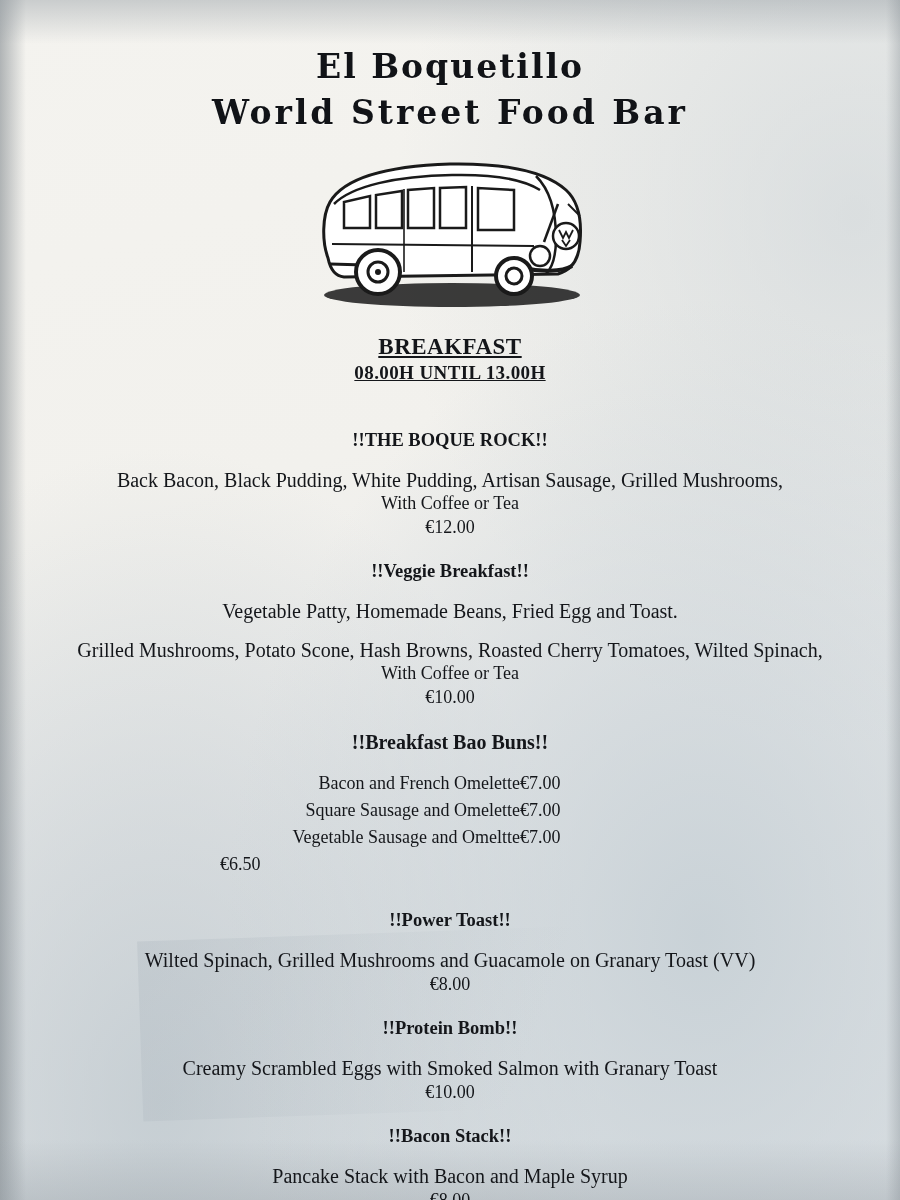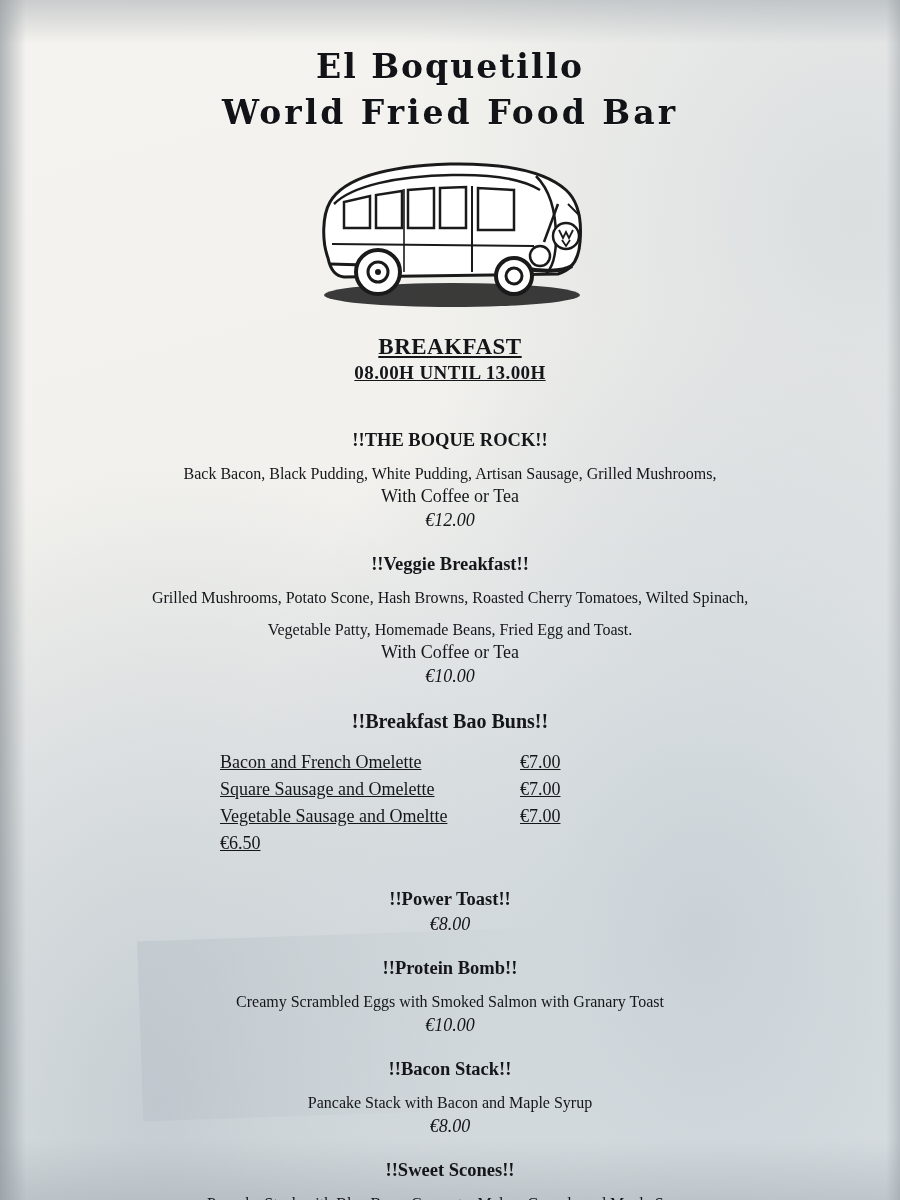"World Fried Food Bar" div.shop-sub { text: Fried -> Street }
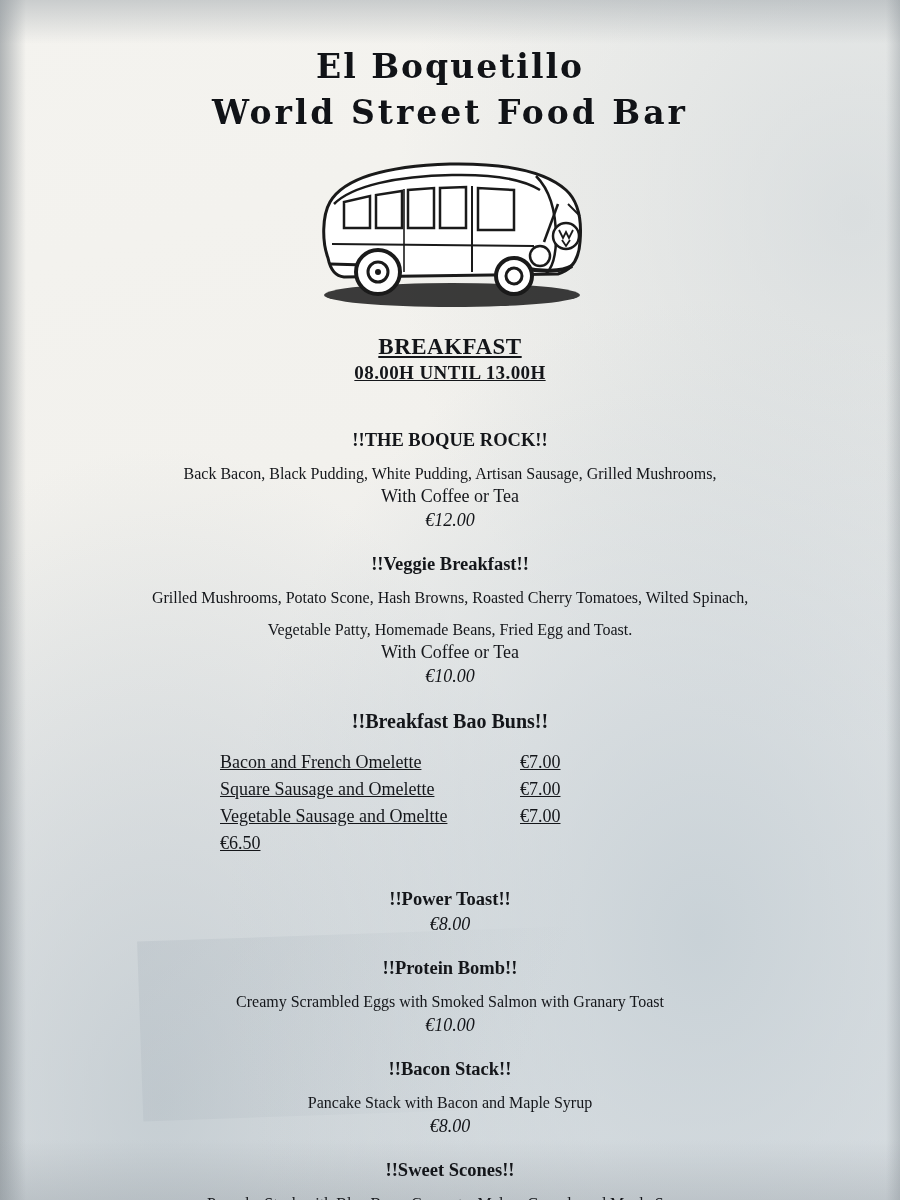"Back Bacon, Black Pudding, White" .item-desc { font-size: 16px -> 20px; margin-top: 9px -> 16px }
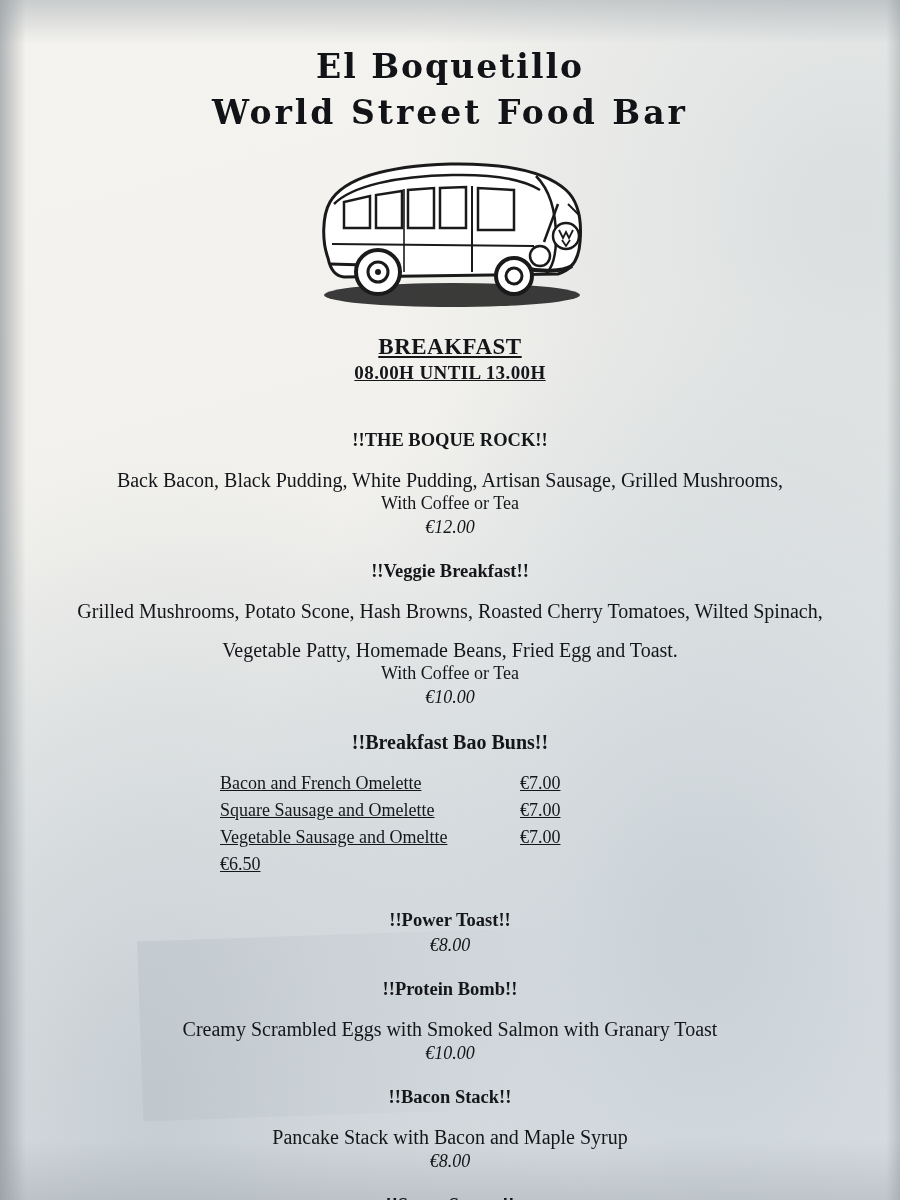"€12.00" .item-price { font-style: italic -> none }
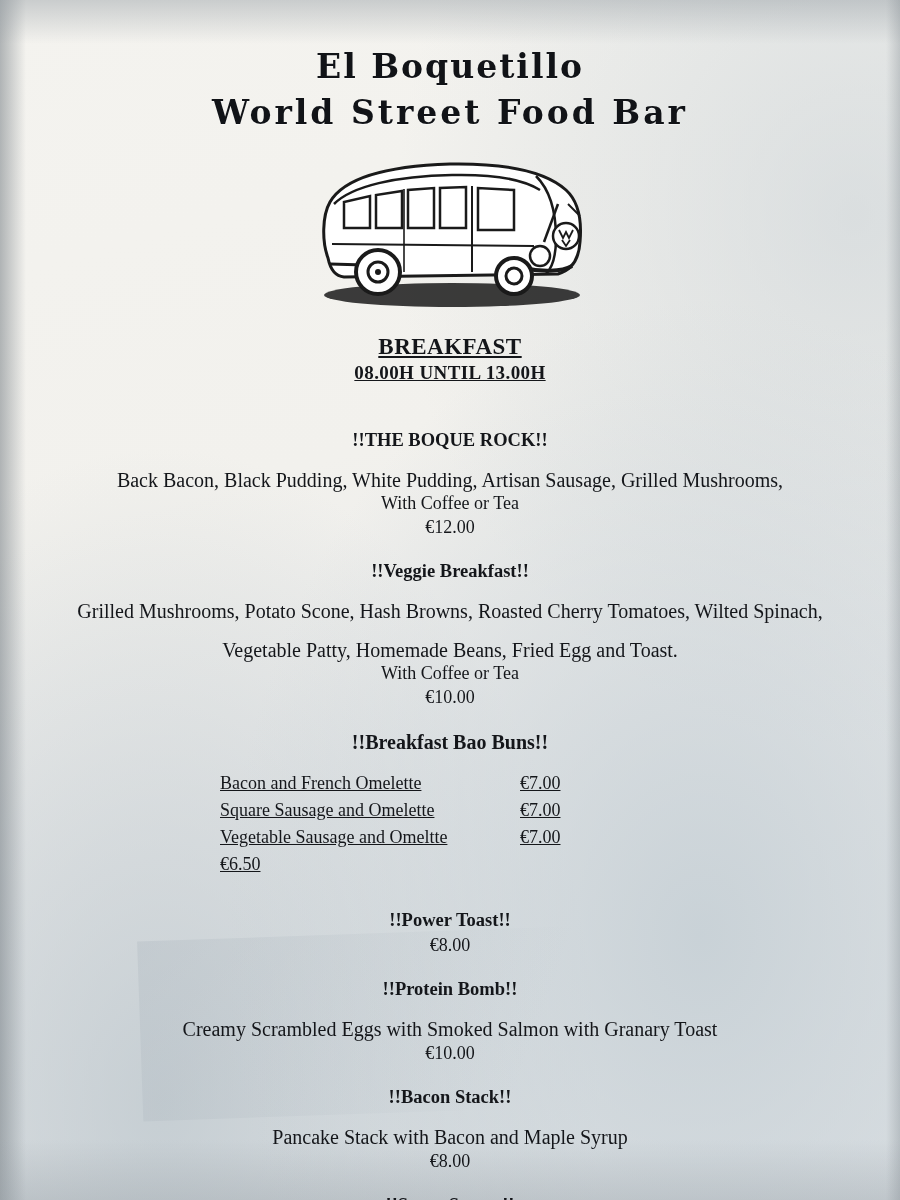"Grilled Mushrooms, Potato Scone, Hash" div.item-desc { order: before "Vegetable Patty, Homemade Beans, Fried" -> after "Vegetable Patty, Homemade Beans, Fried" }
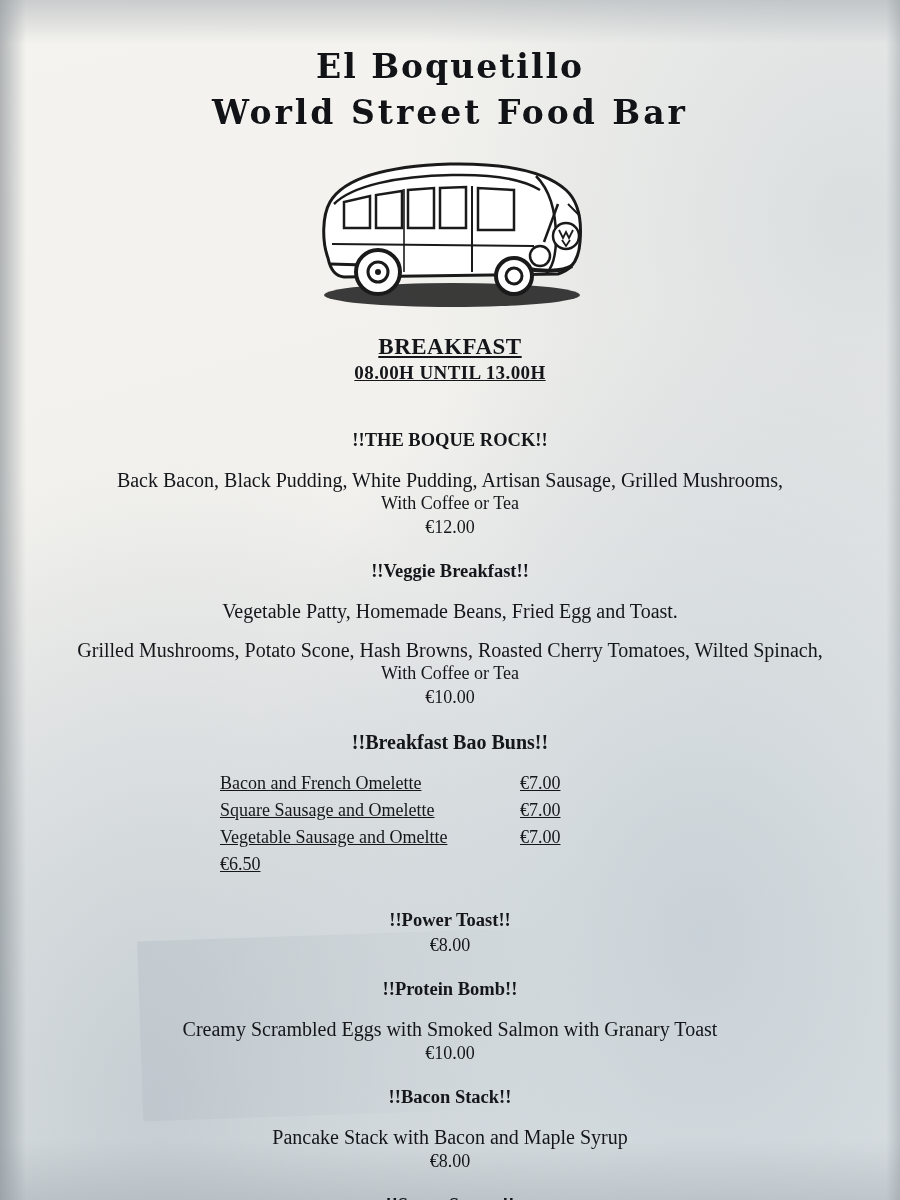"Bacon and French Omelette" .price-list { text-align: left -> right; text-decoration: underline -> none }
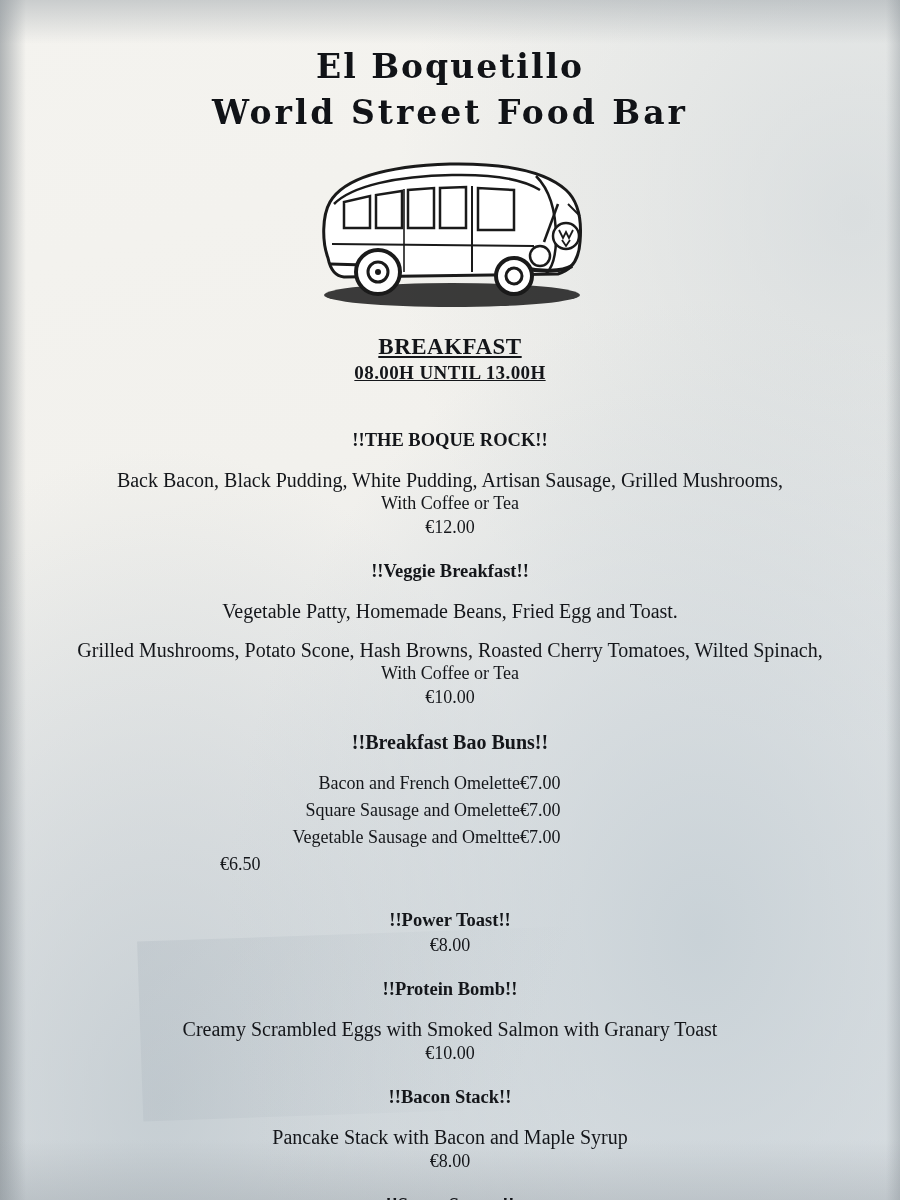"Wilted Spinach, Grilled Mushrooms and" div.item-desc { html: none -> <div>Wilted Spinach, Grilled Mushrooms and Guacamole on Granary Toast (VV)</div> }
